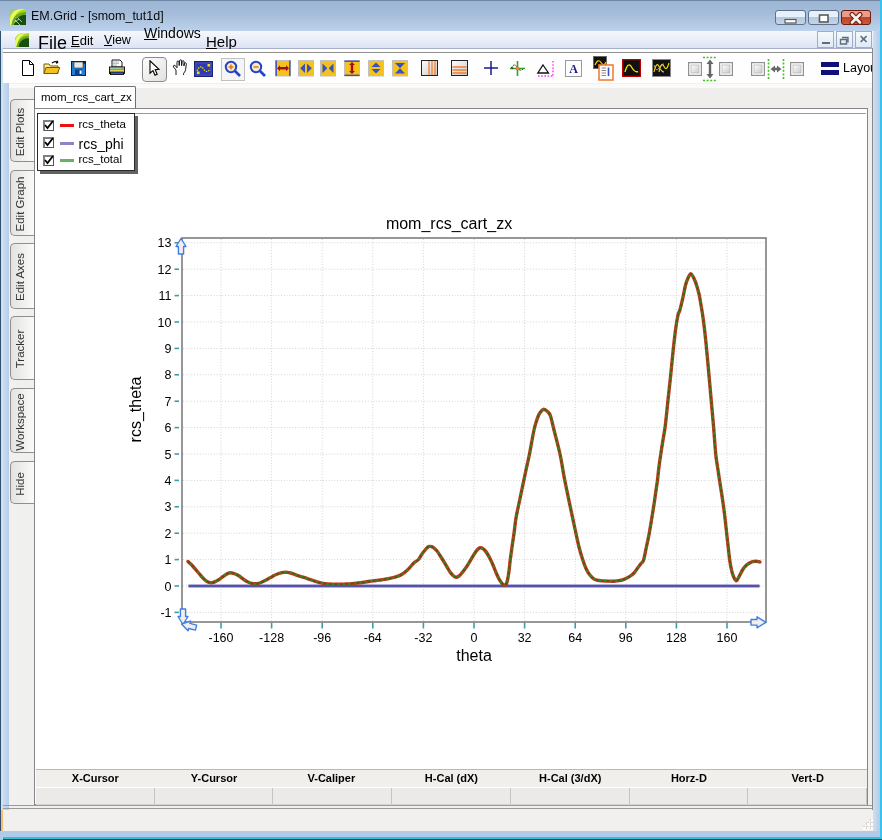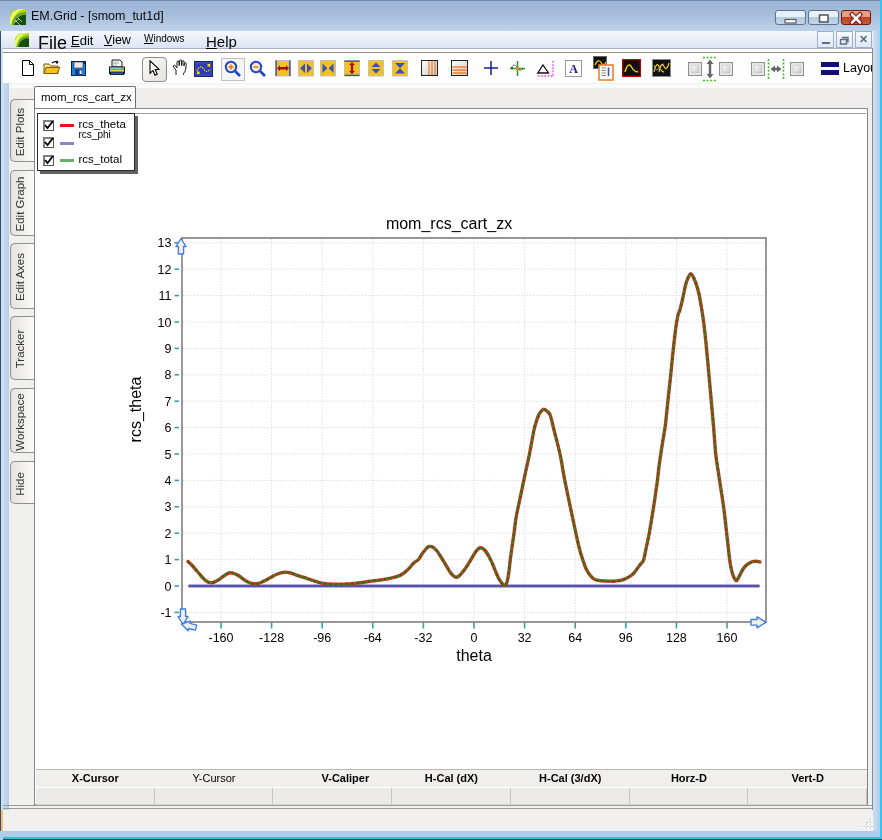"Windows" div { font-size: 10px -> 14px; top: 33px -> 25px }
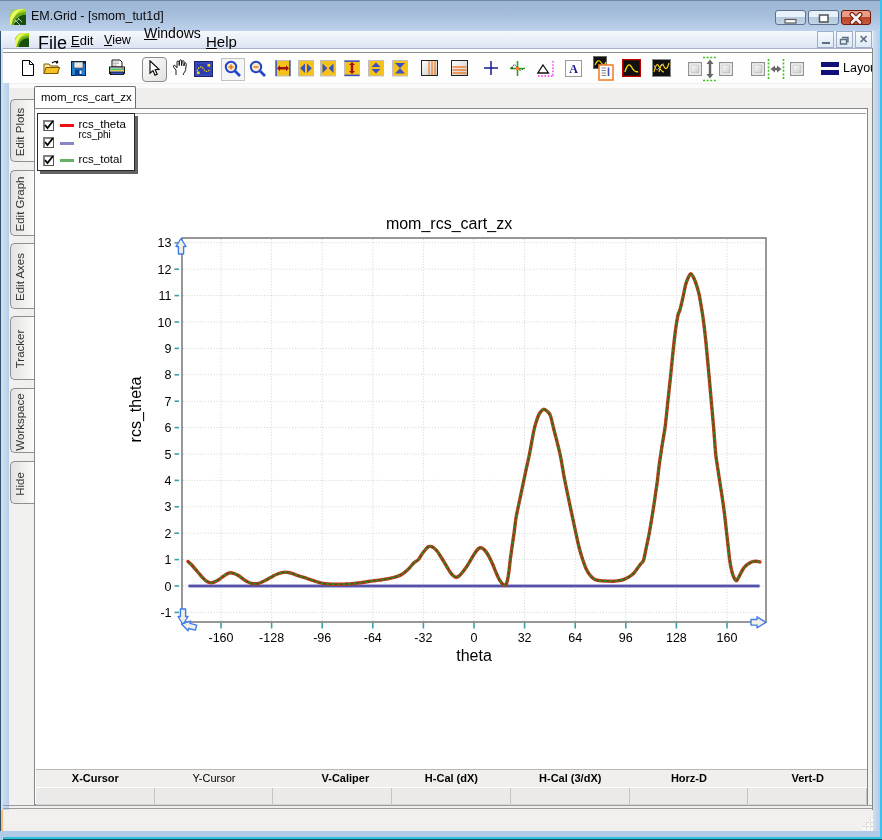"rcs_phi" div { font-size: 10px -> 14px; top: 15px -> 22.0px }
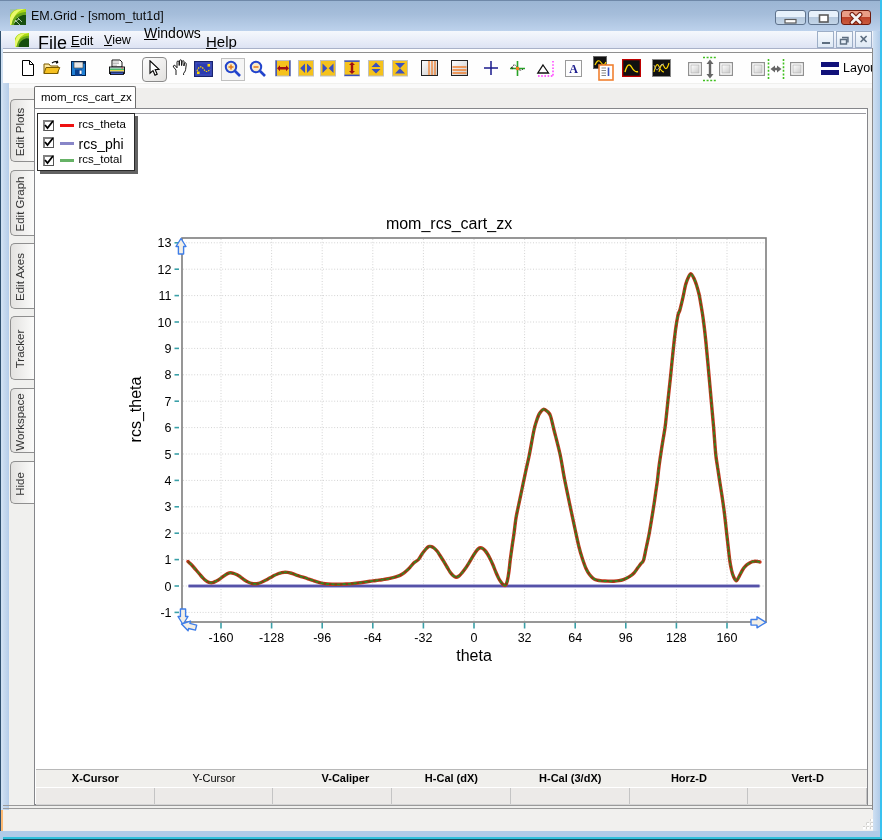"Y-Cursor" div { font-weight: normal -> bold }
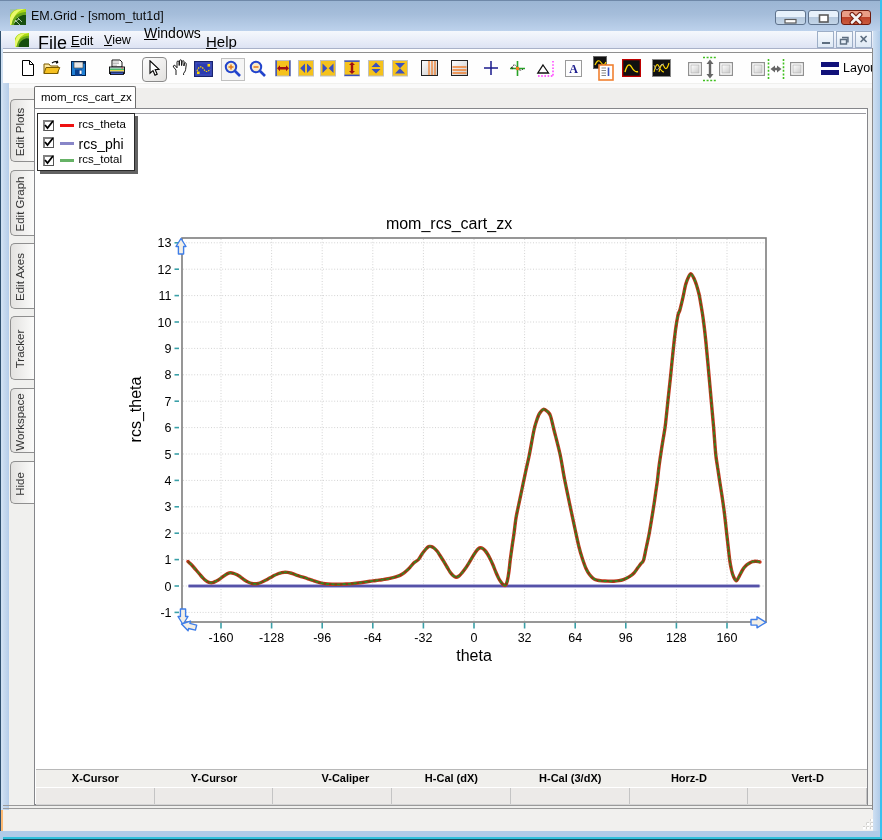"V-Caliper" div { left: 286px -> 272px }
